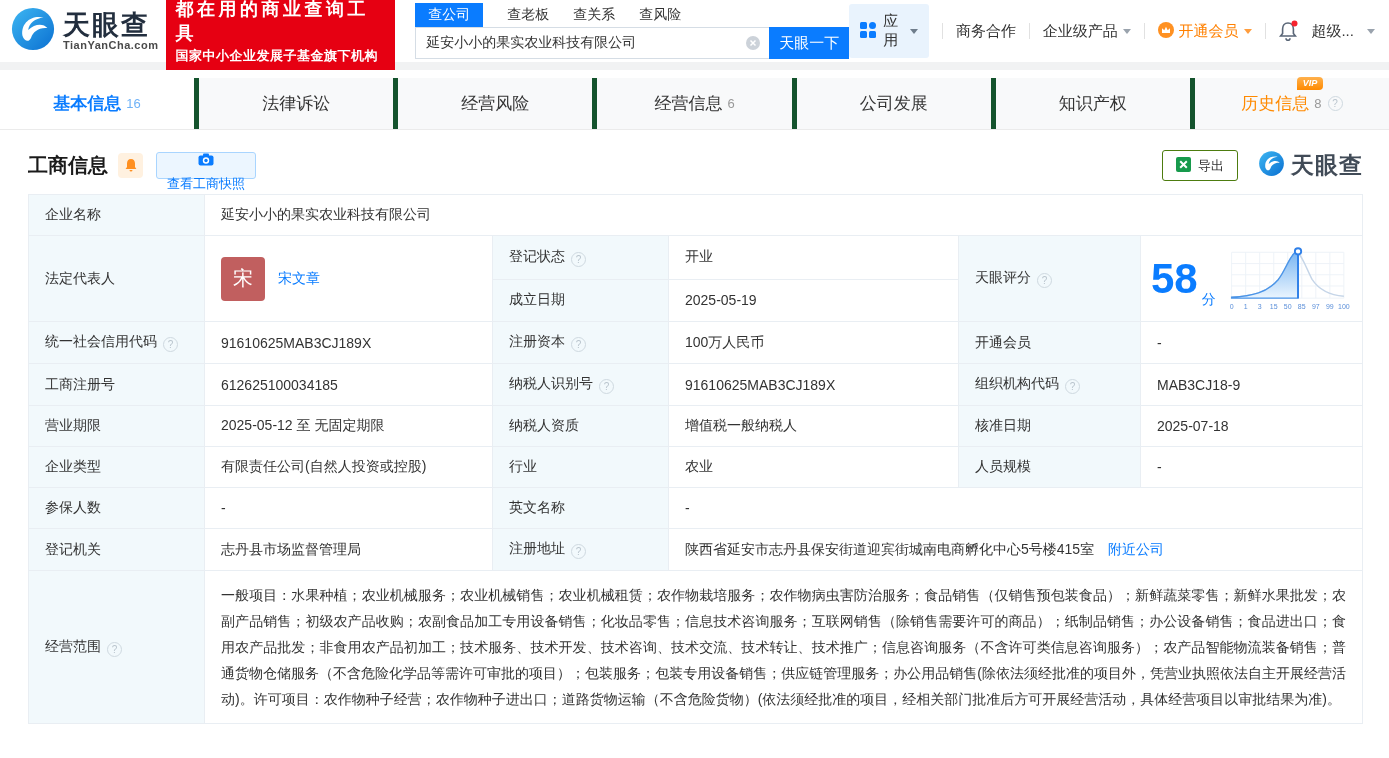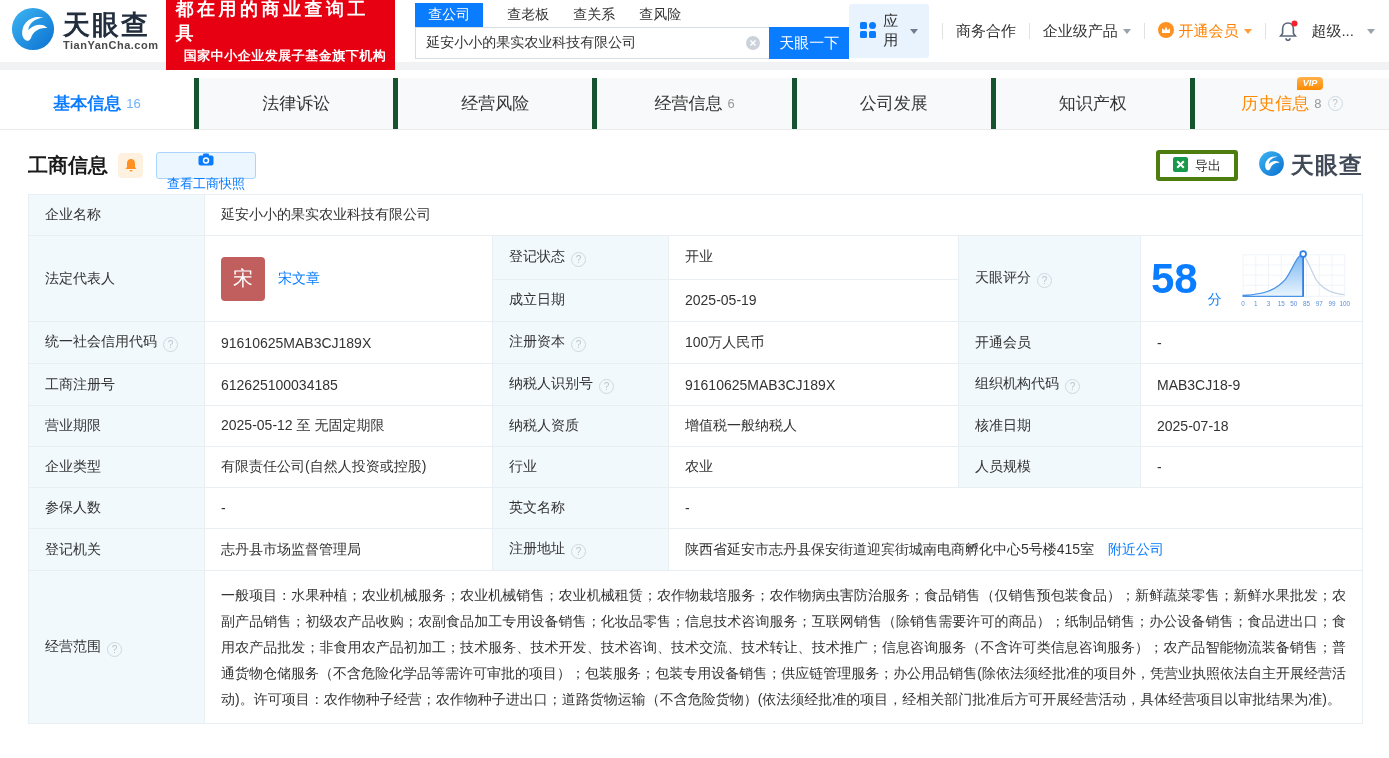"国家中小企业发展子基金旗下机构" .promo .l2 { text-align: right -> none }
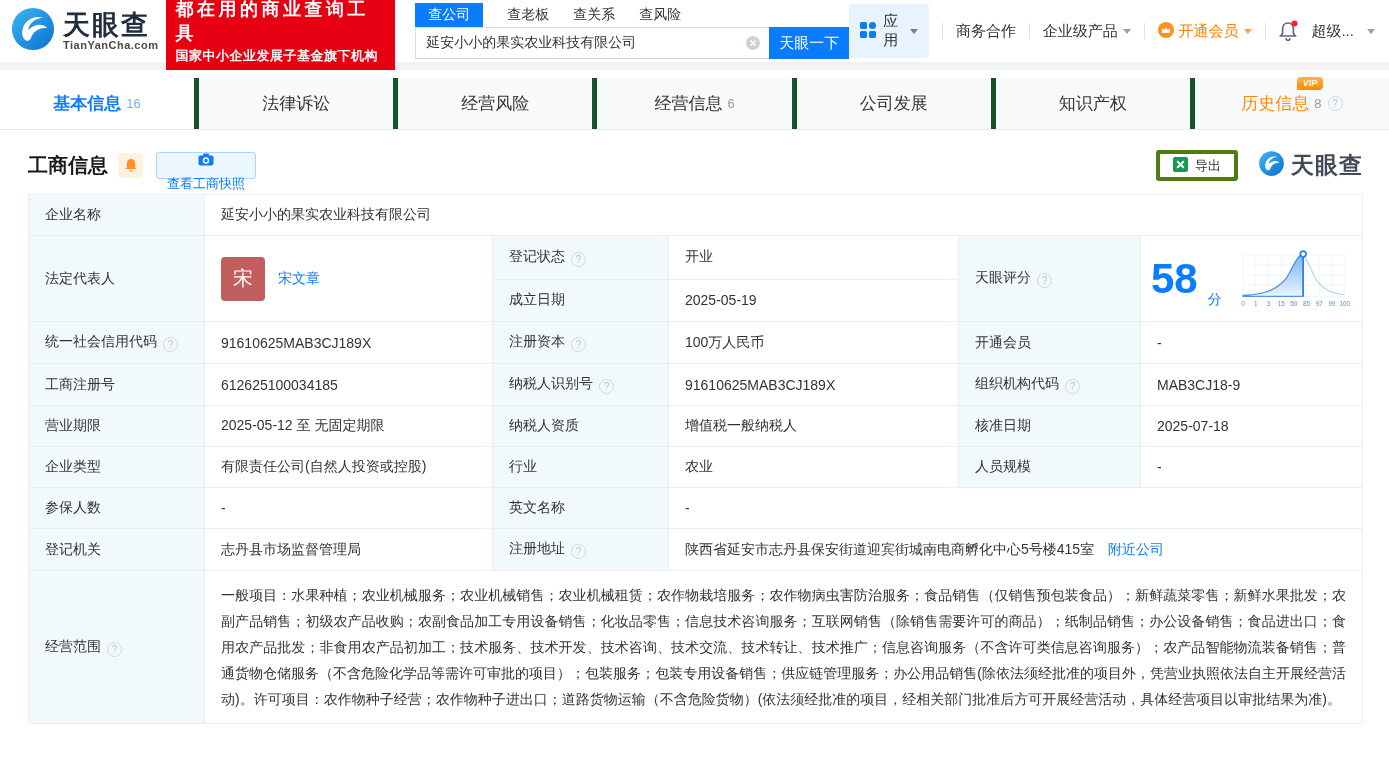"导出" .export-btn { border: 4px solid #4d7c0f -> 1px solid #4d7c0f }
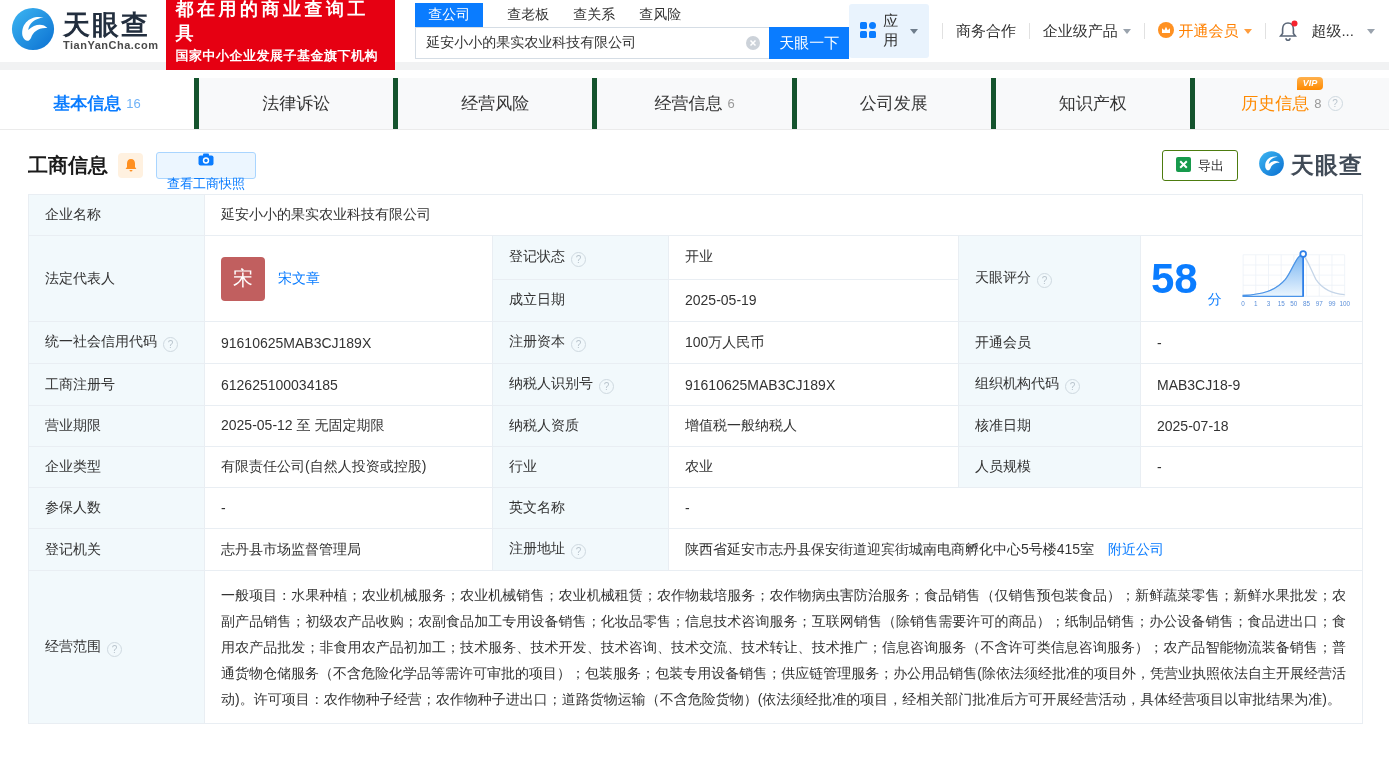"58" .score-cell { gap: 12px -> 6px }
